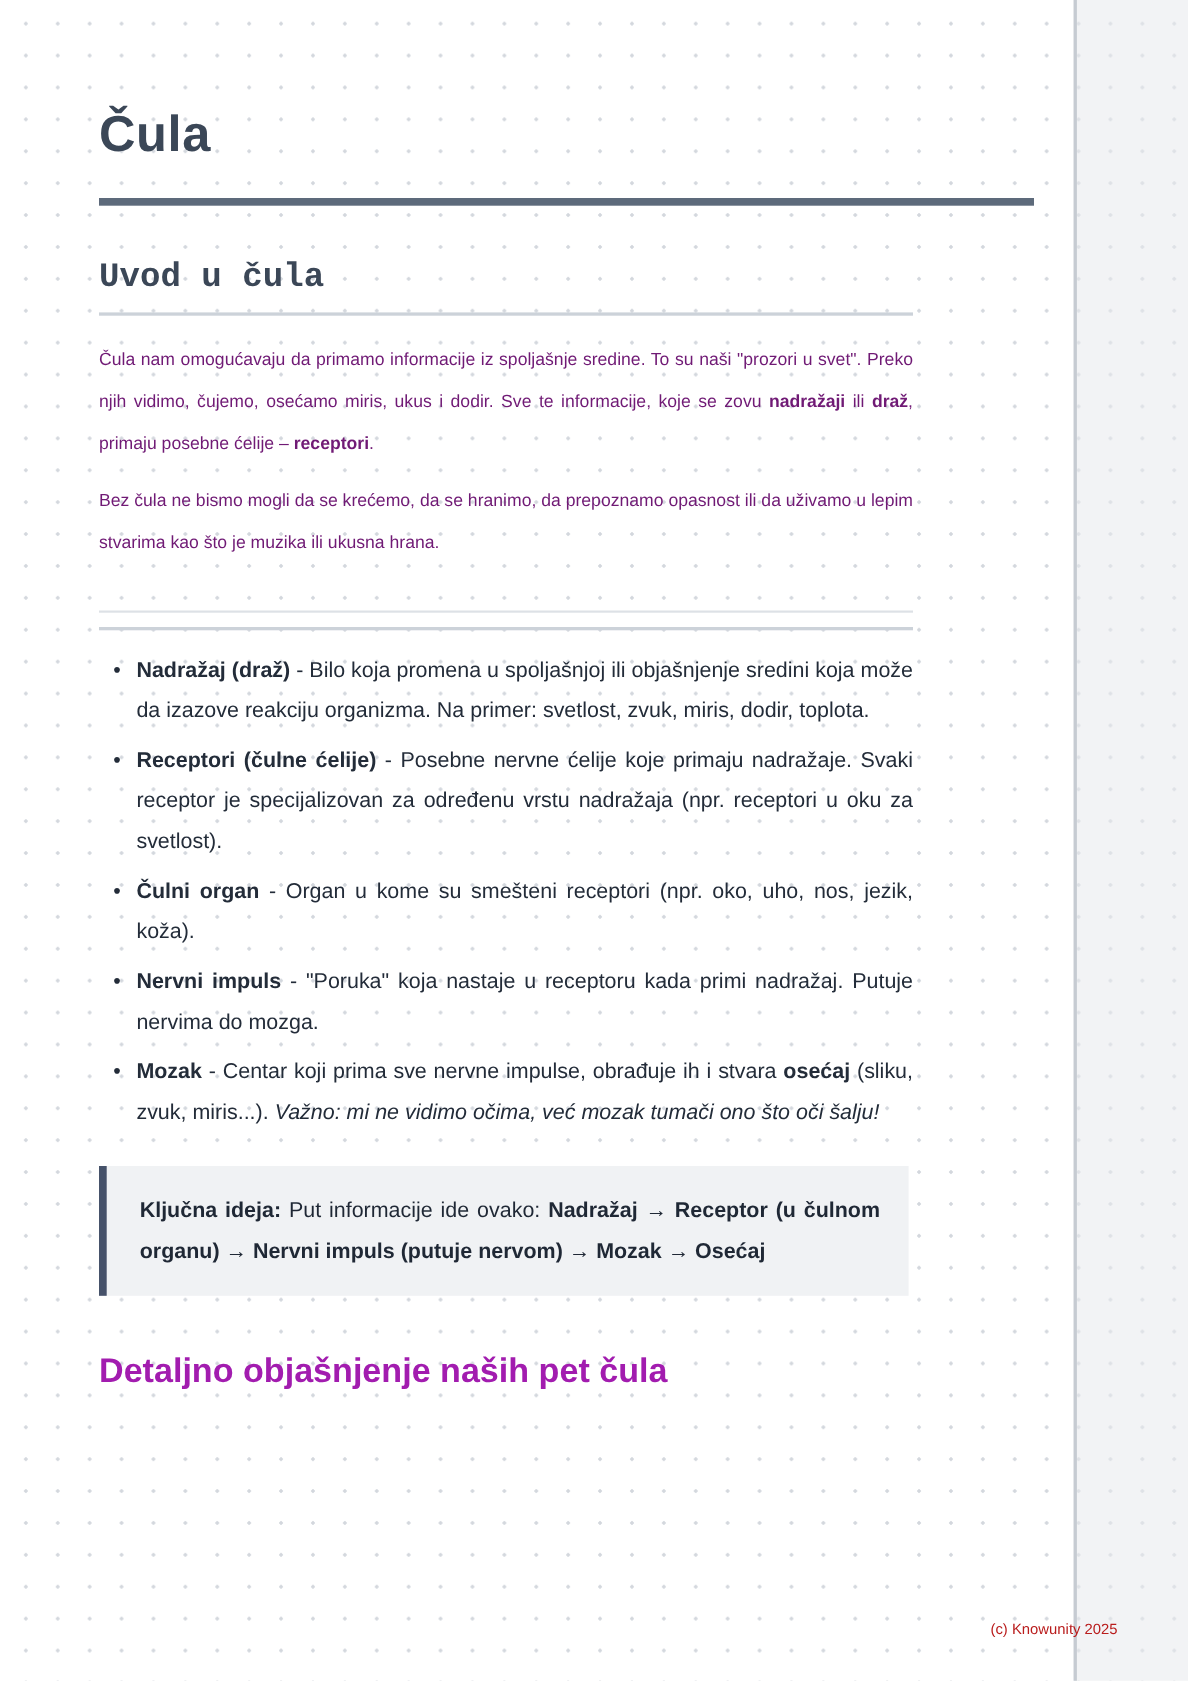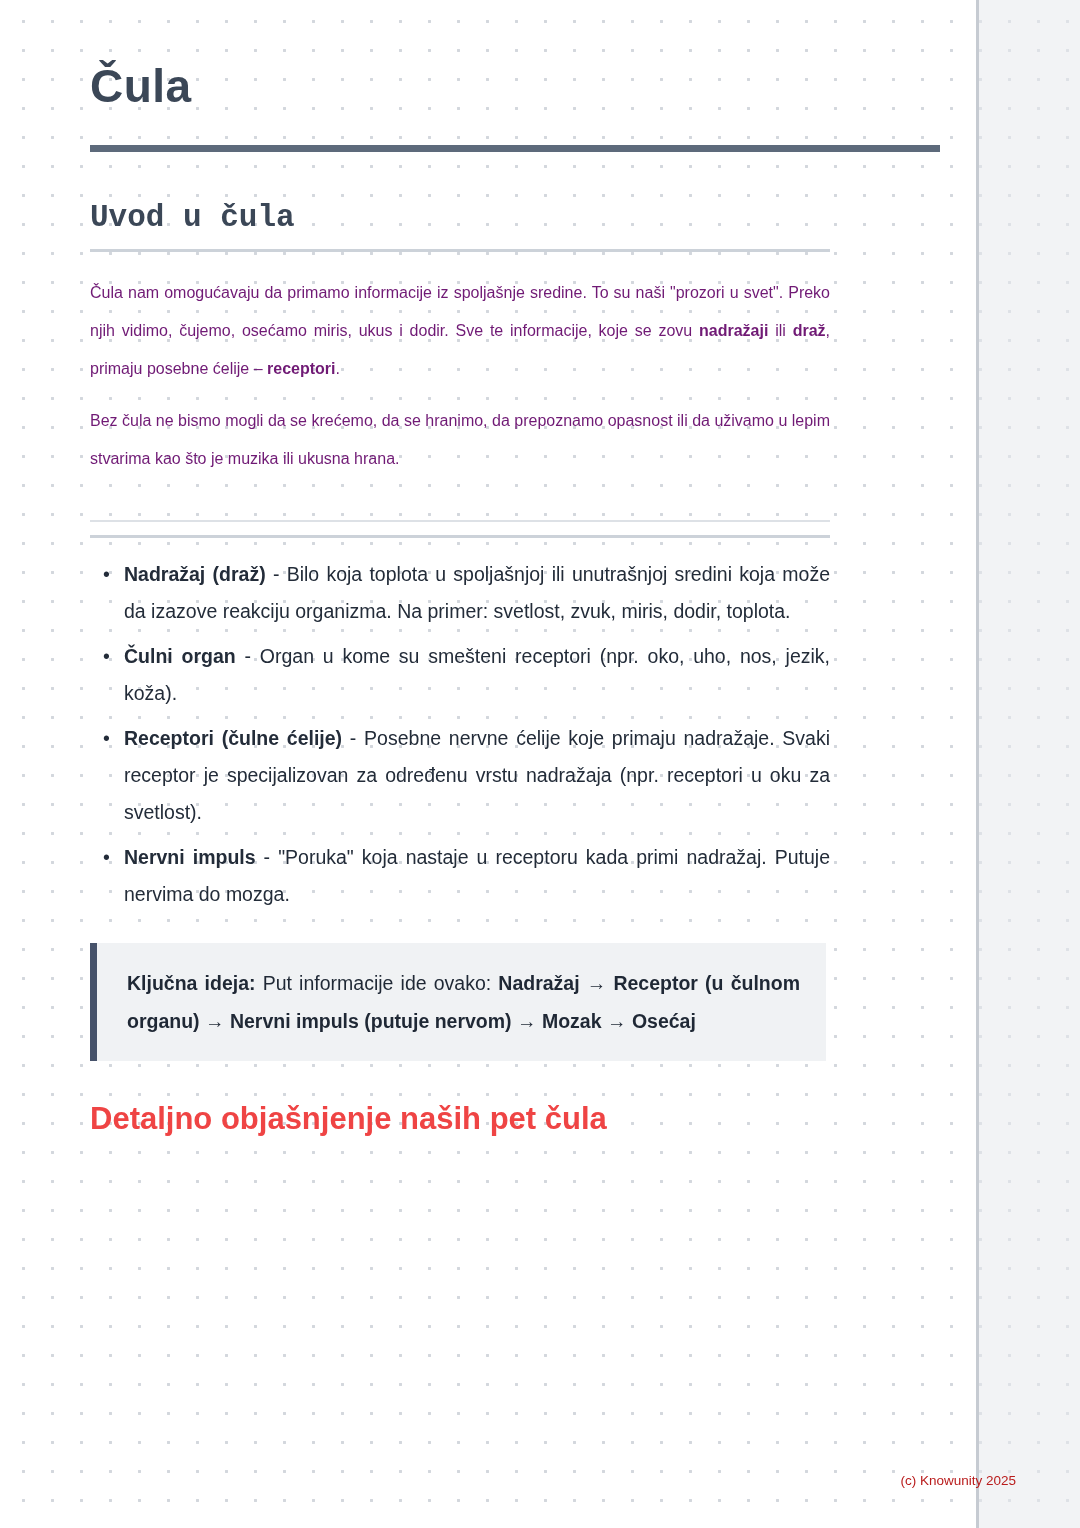"Čula" .content { top: 60px -> 95px }
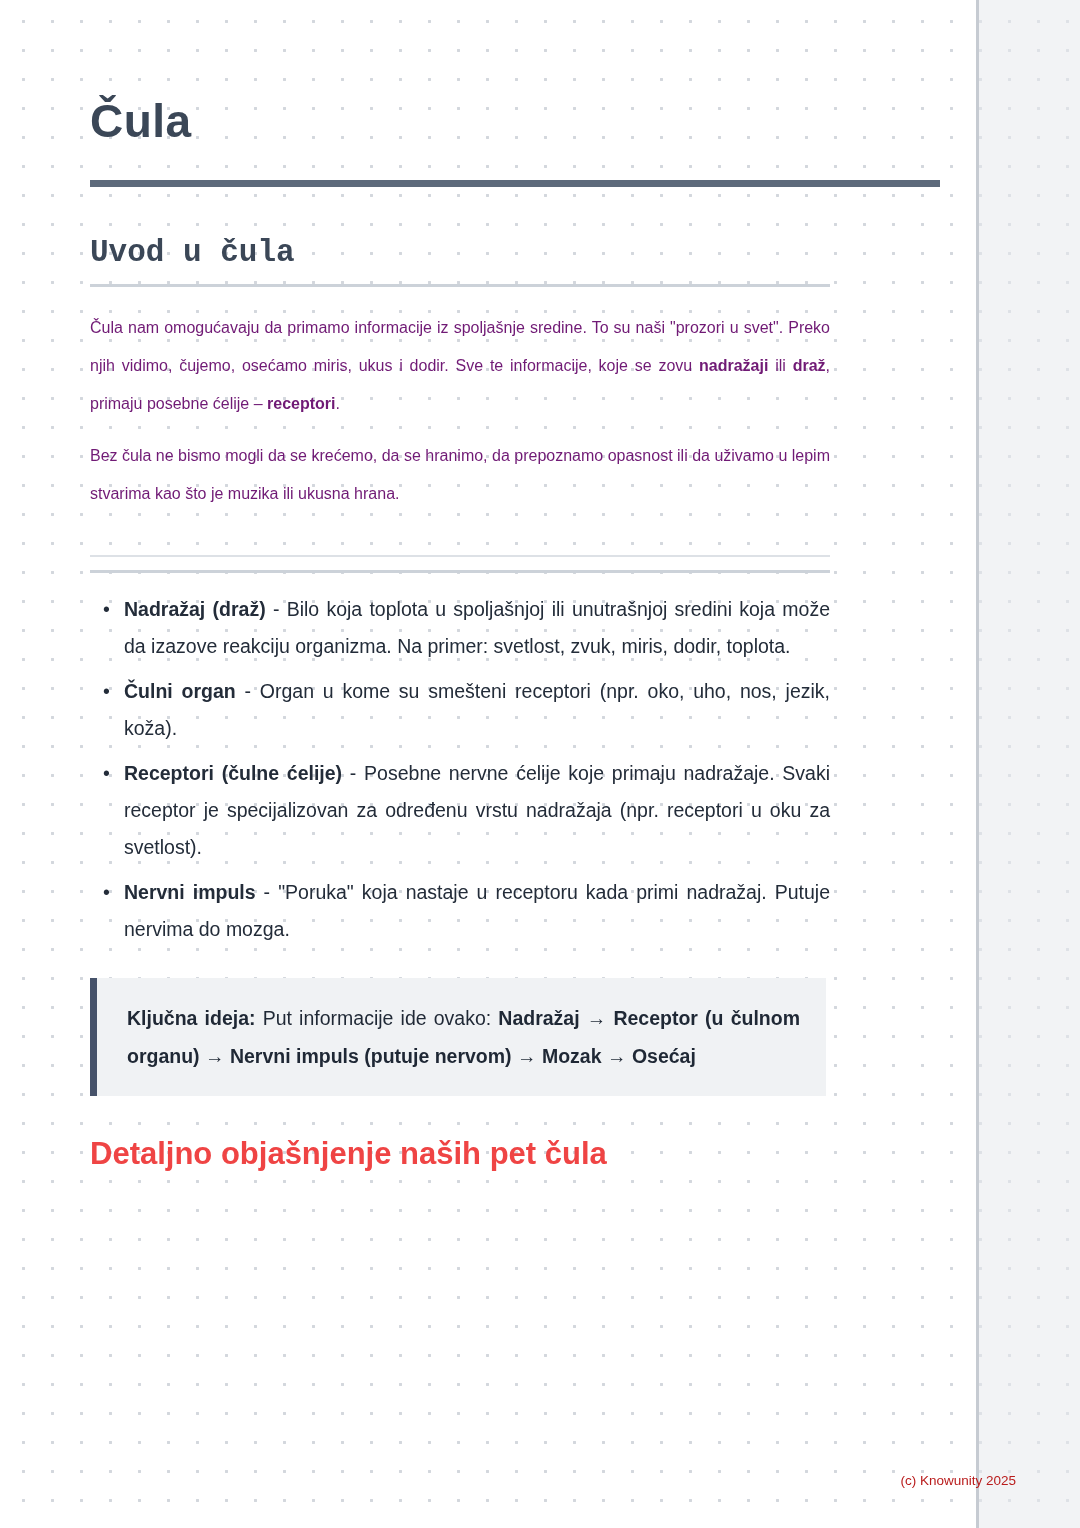"- Bilo koja toplota u" span { text: toplota u spoljašnjoj ili unutrašnjoj -> promena u spoljašnjoj ili objašnjenje }
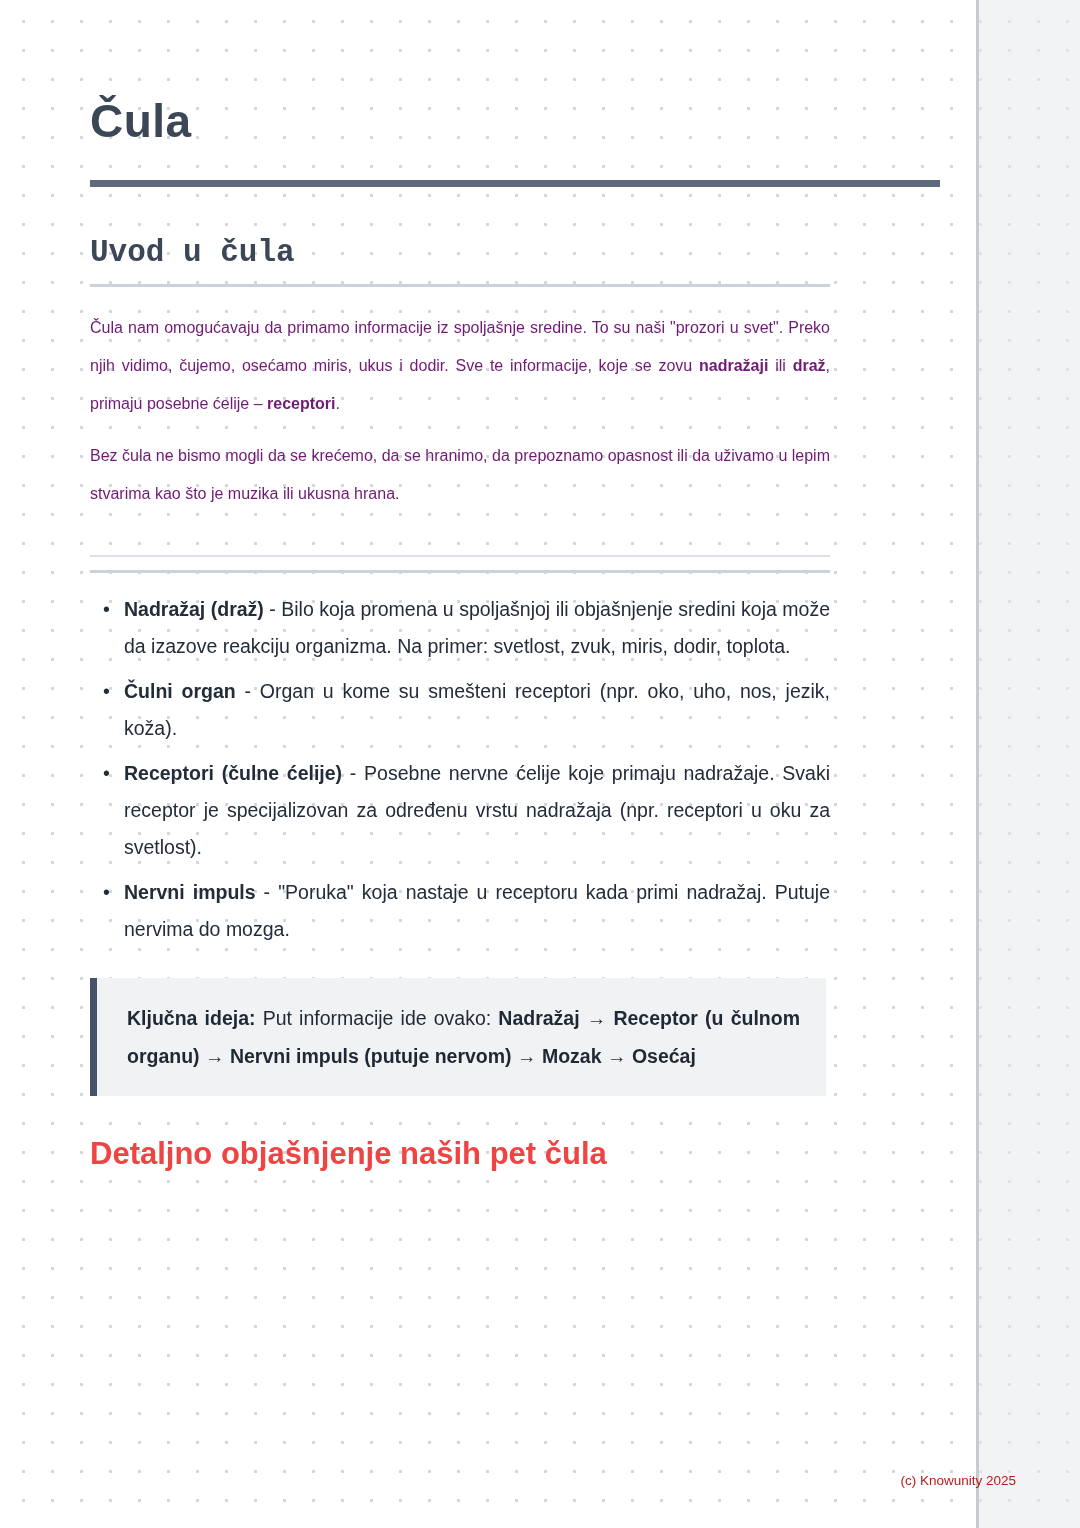"Čulni organ - Organ u" li.term { order: before "Receptori (čulne ćelije) - Posebne" -> after "Receptori (čulne ćelije) - Posebne" }
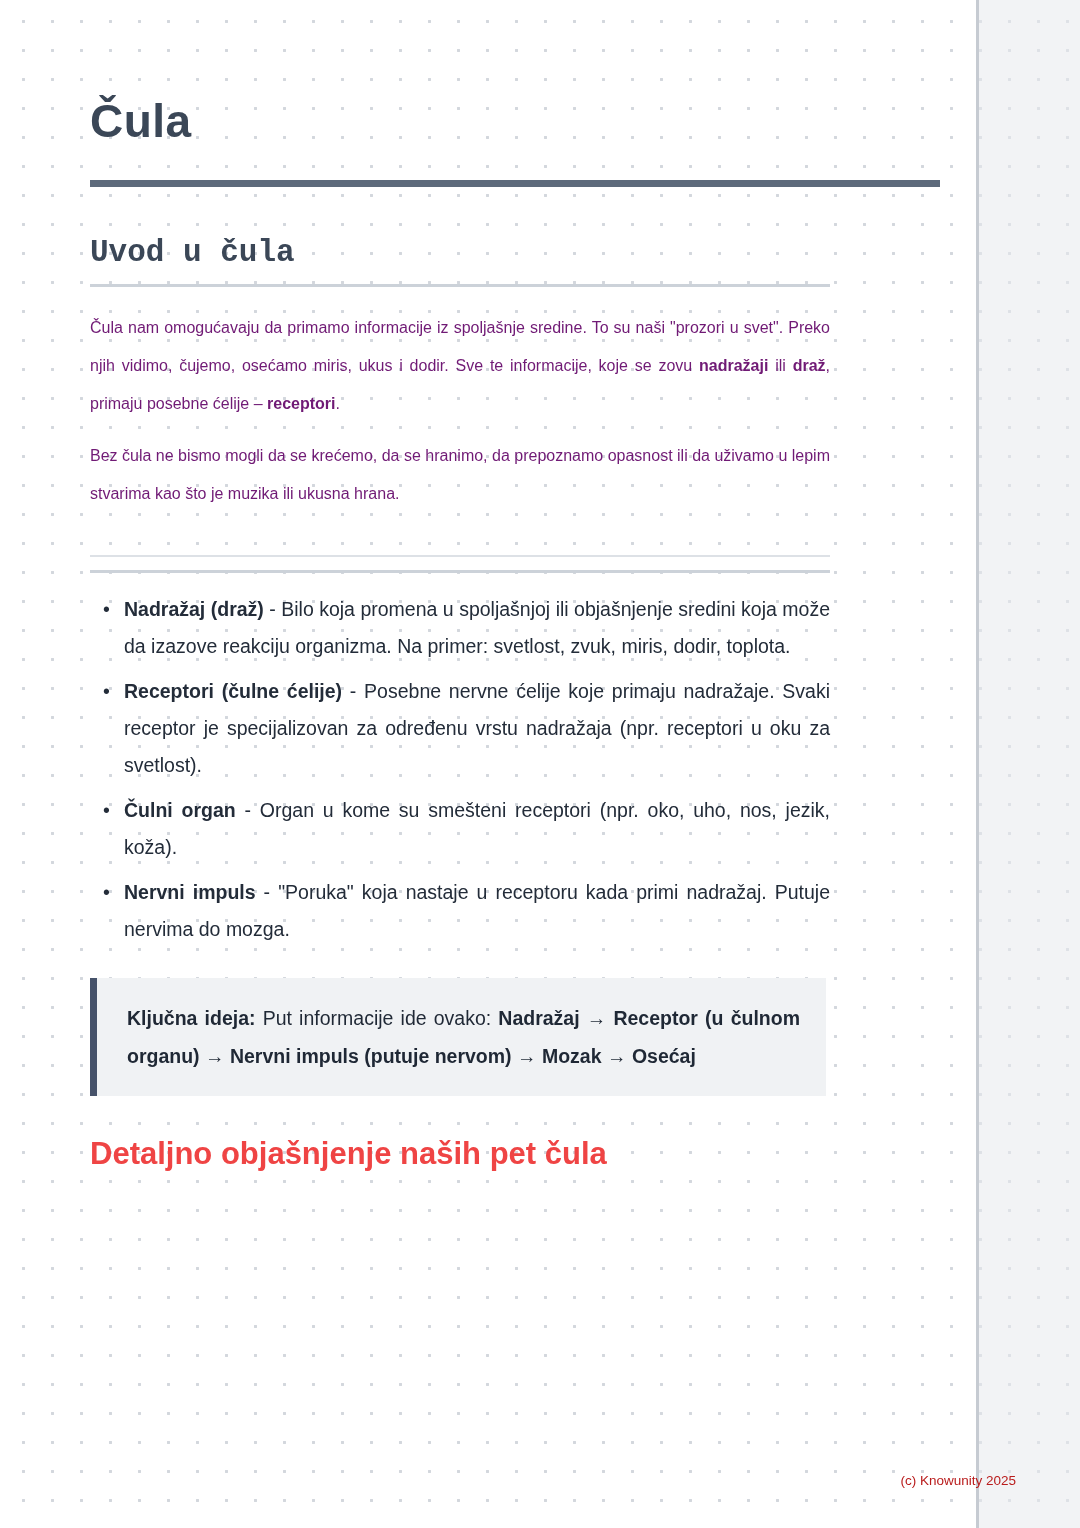"Mozak - Centar koji prima" li.term { html: none -> <li><span>Mozak</span><span> - Centar koji prima sve nervne impulse, obrađuje ih i stvara </span><span>osećaj</span><span> (sliku, zvuk, miris...). </span><span>Važno: mi ne vidimo očima, već mozak tumači ono što oči šalju!</span></li> }
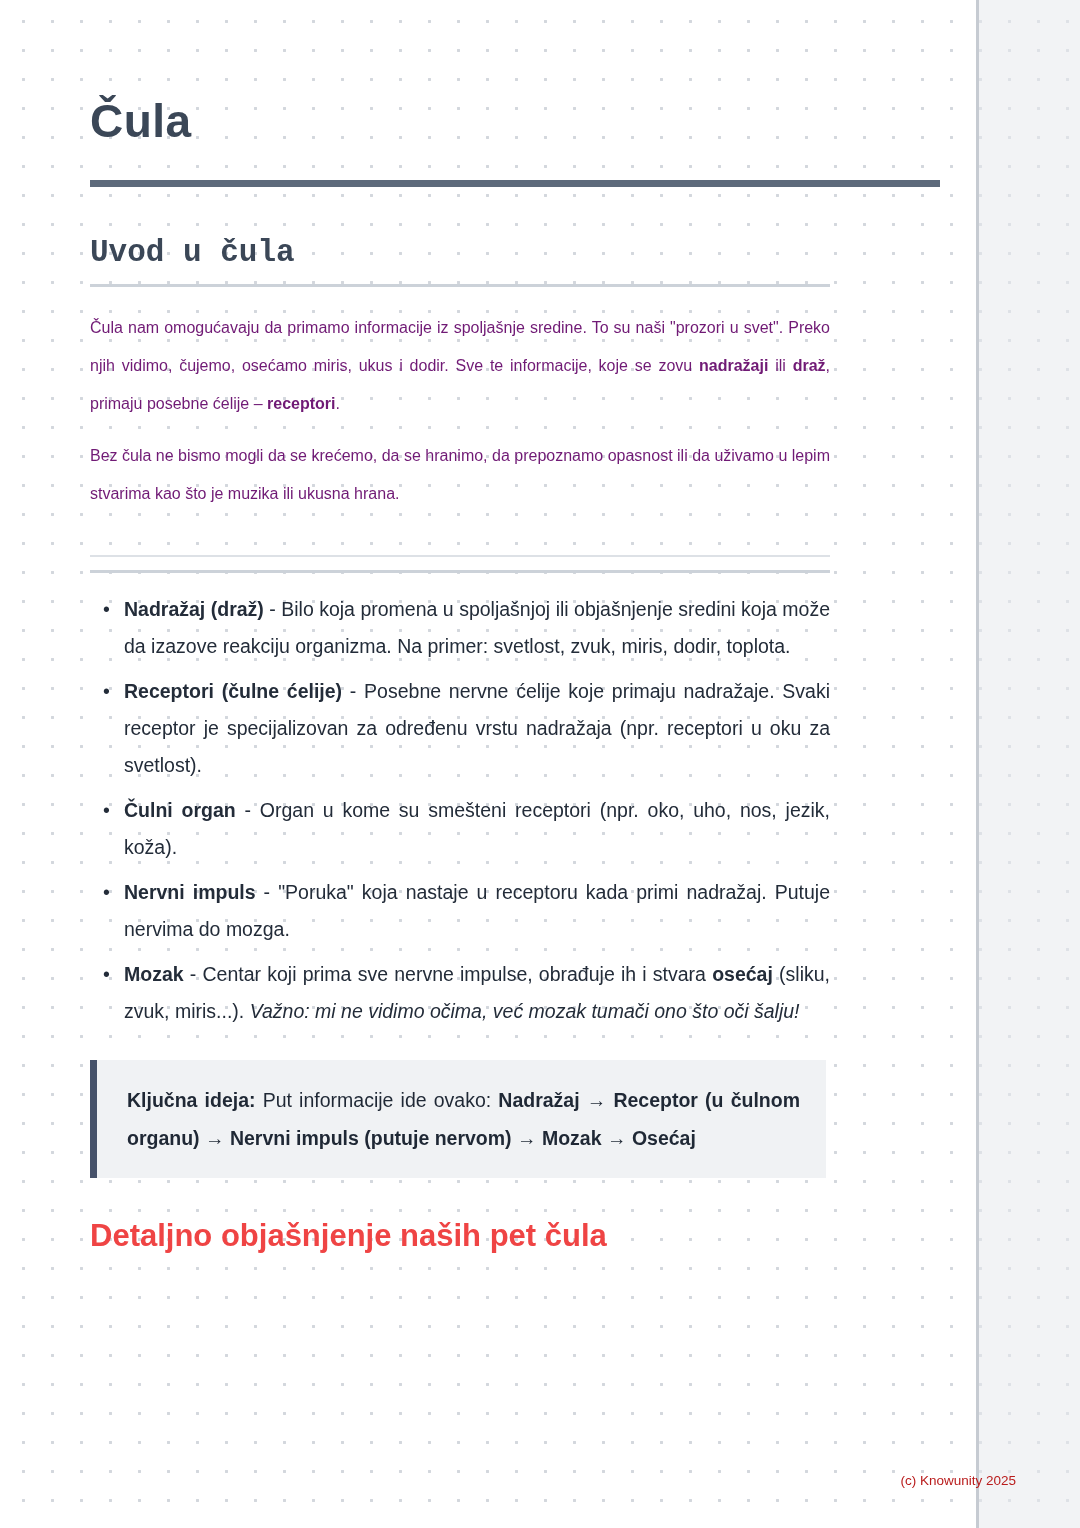"Detaljno objašnjenje naših pet čula" h2.details-heading { color: #ef4444 -> #a21caf; margin-top: 40px -> 50px }
